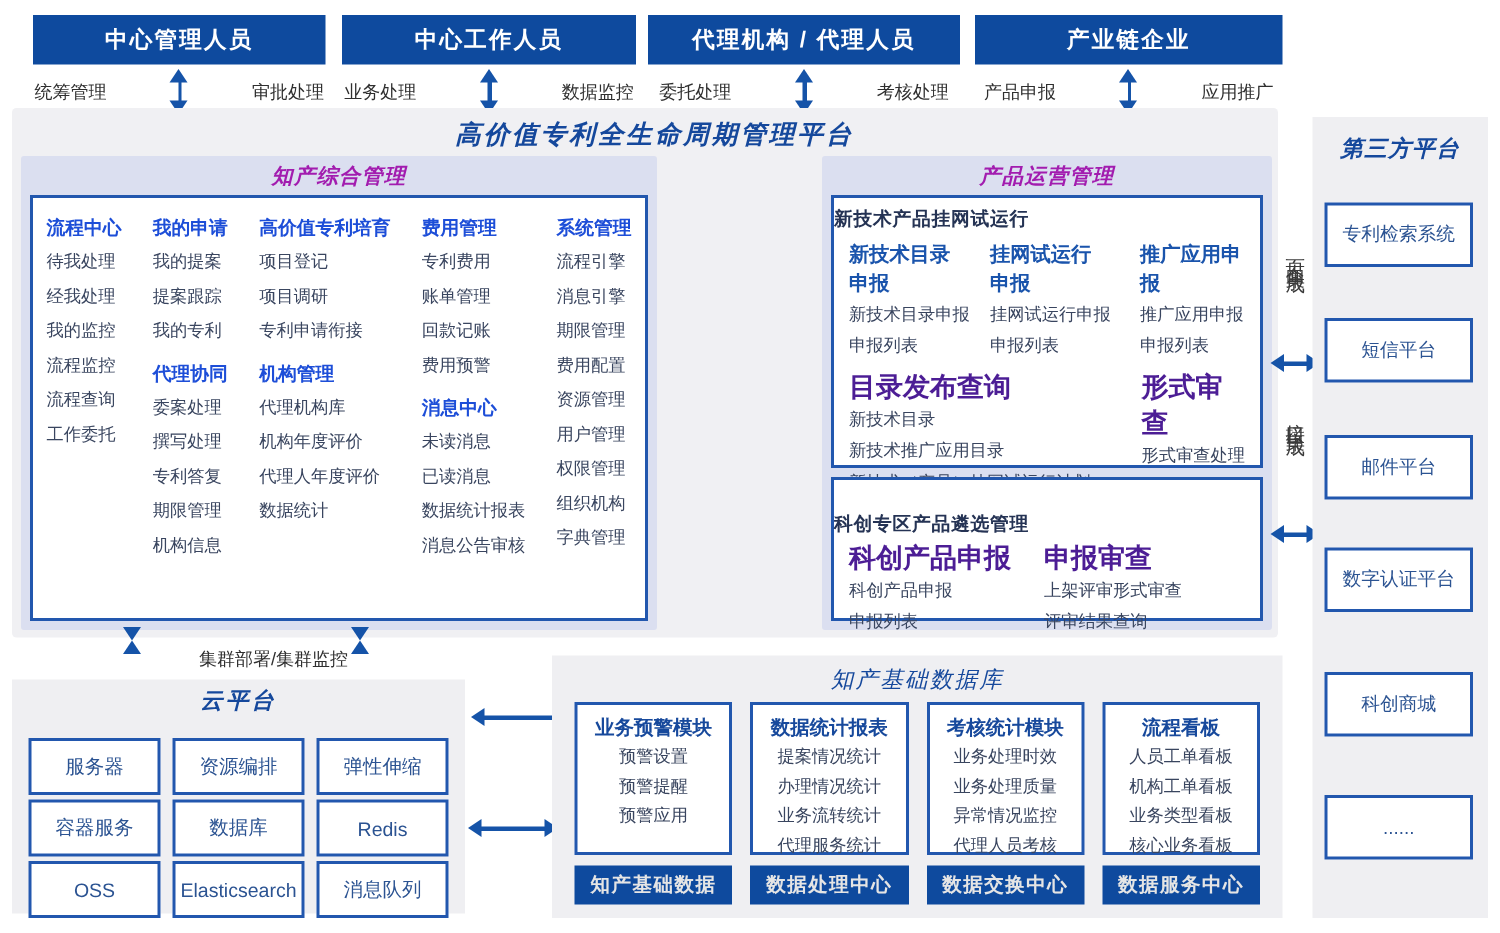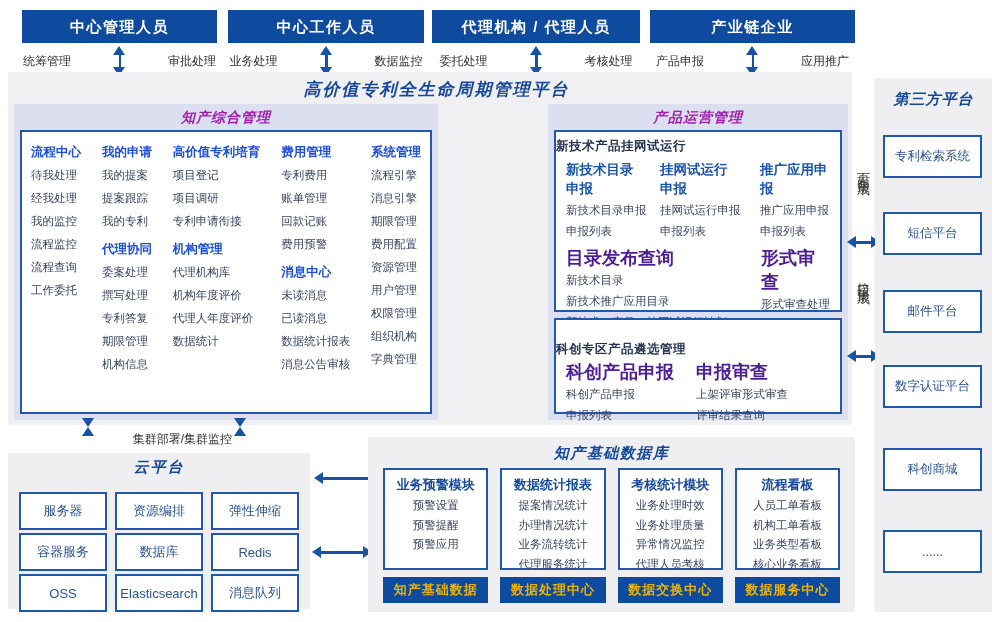"知产基础数据库" .db-title { font-weight: bold -> normal }
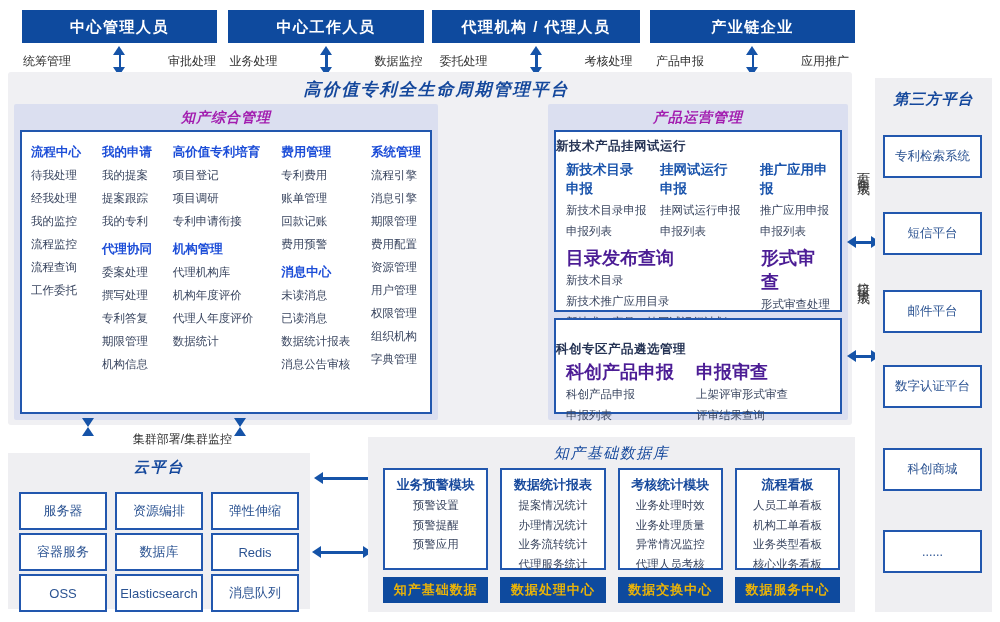"知产基础数据" .db-bar { color: #eab308 -> #e5e5e5 }
